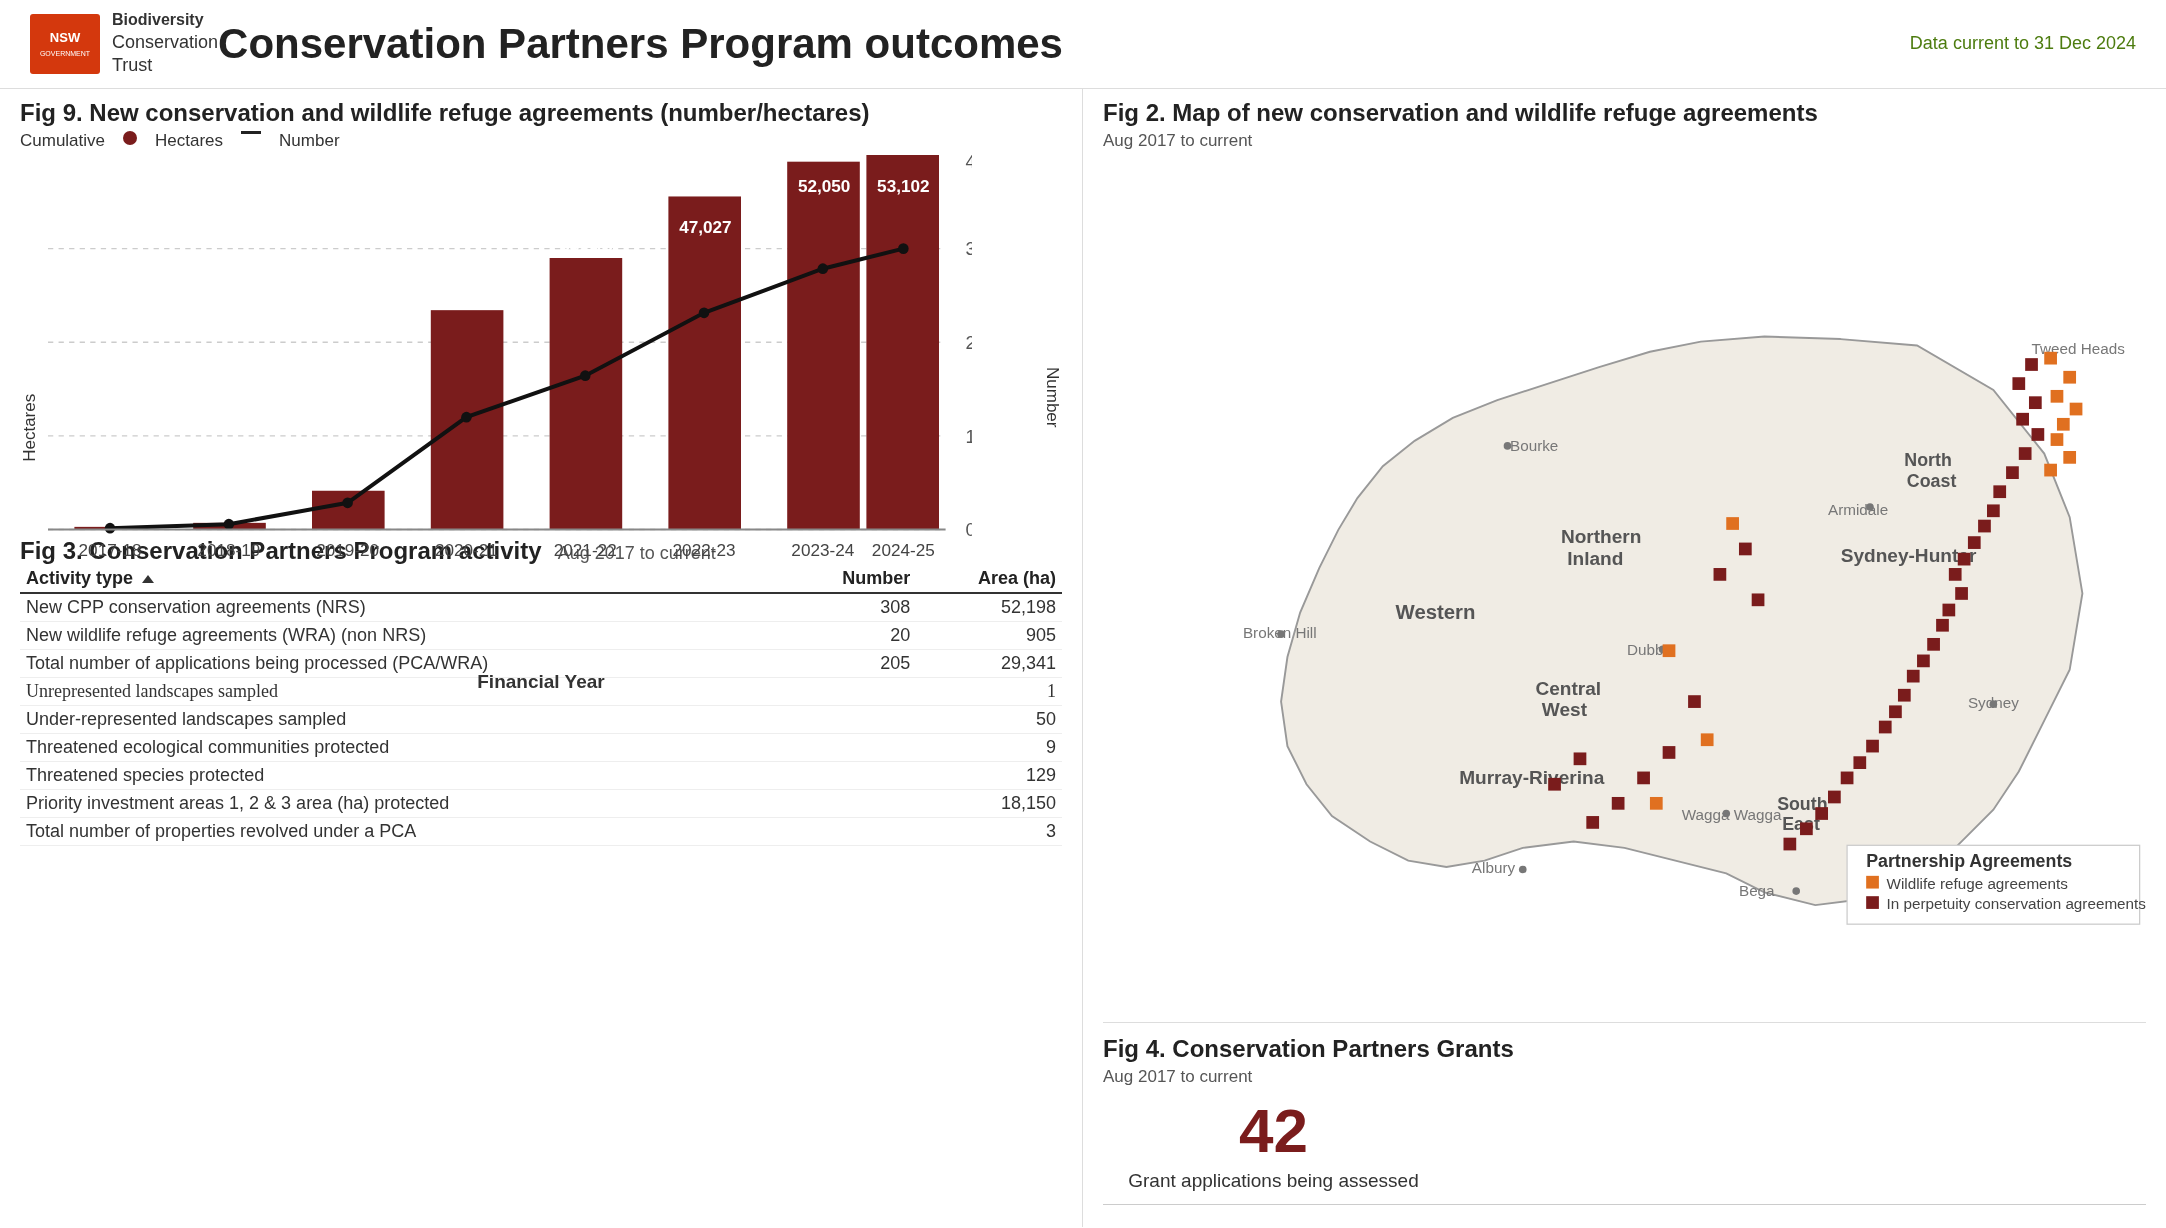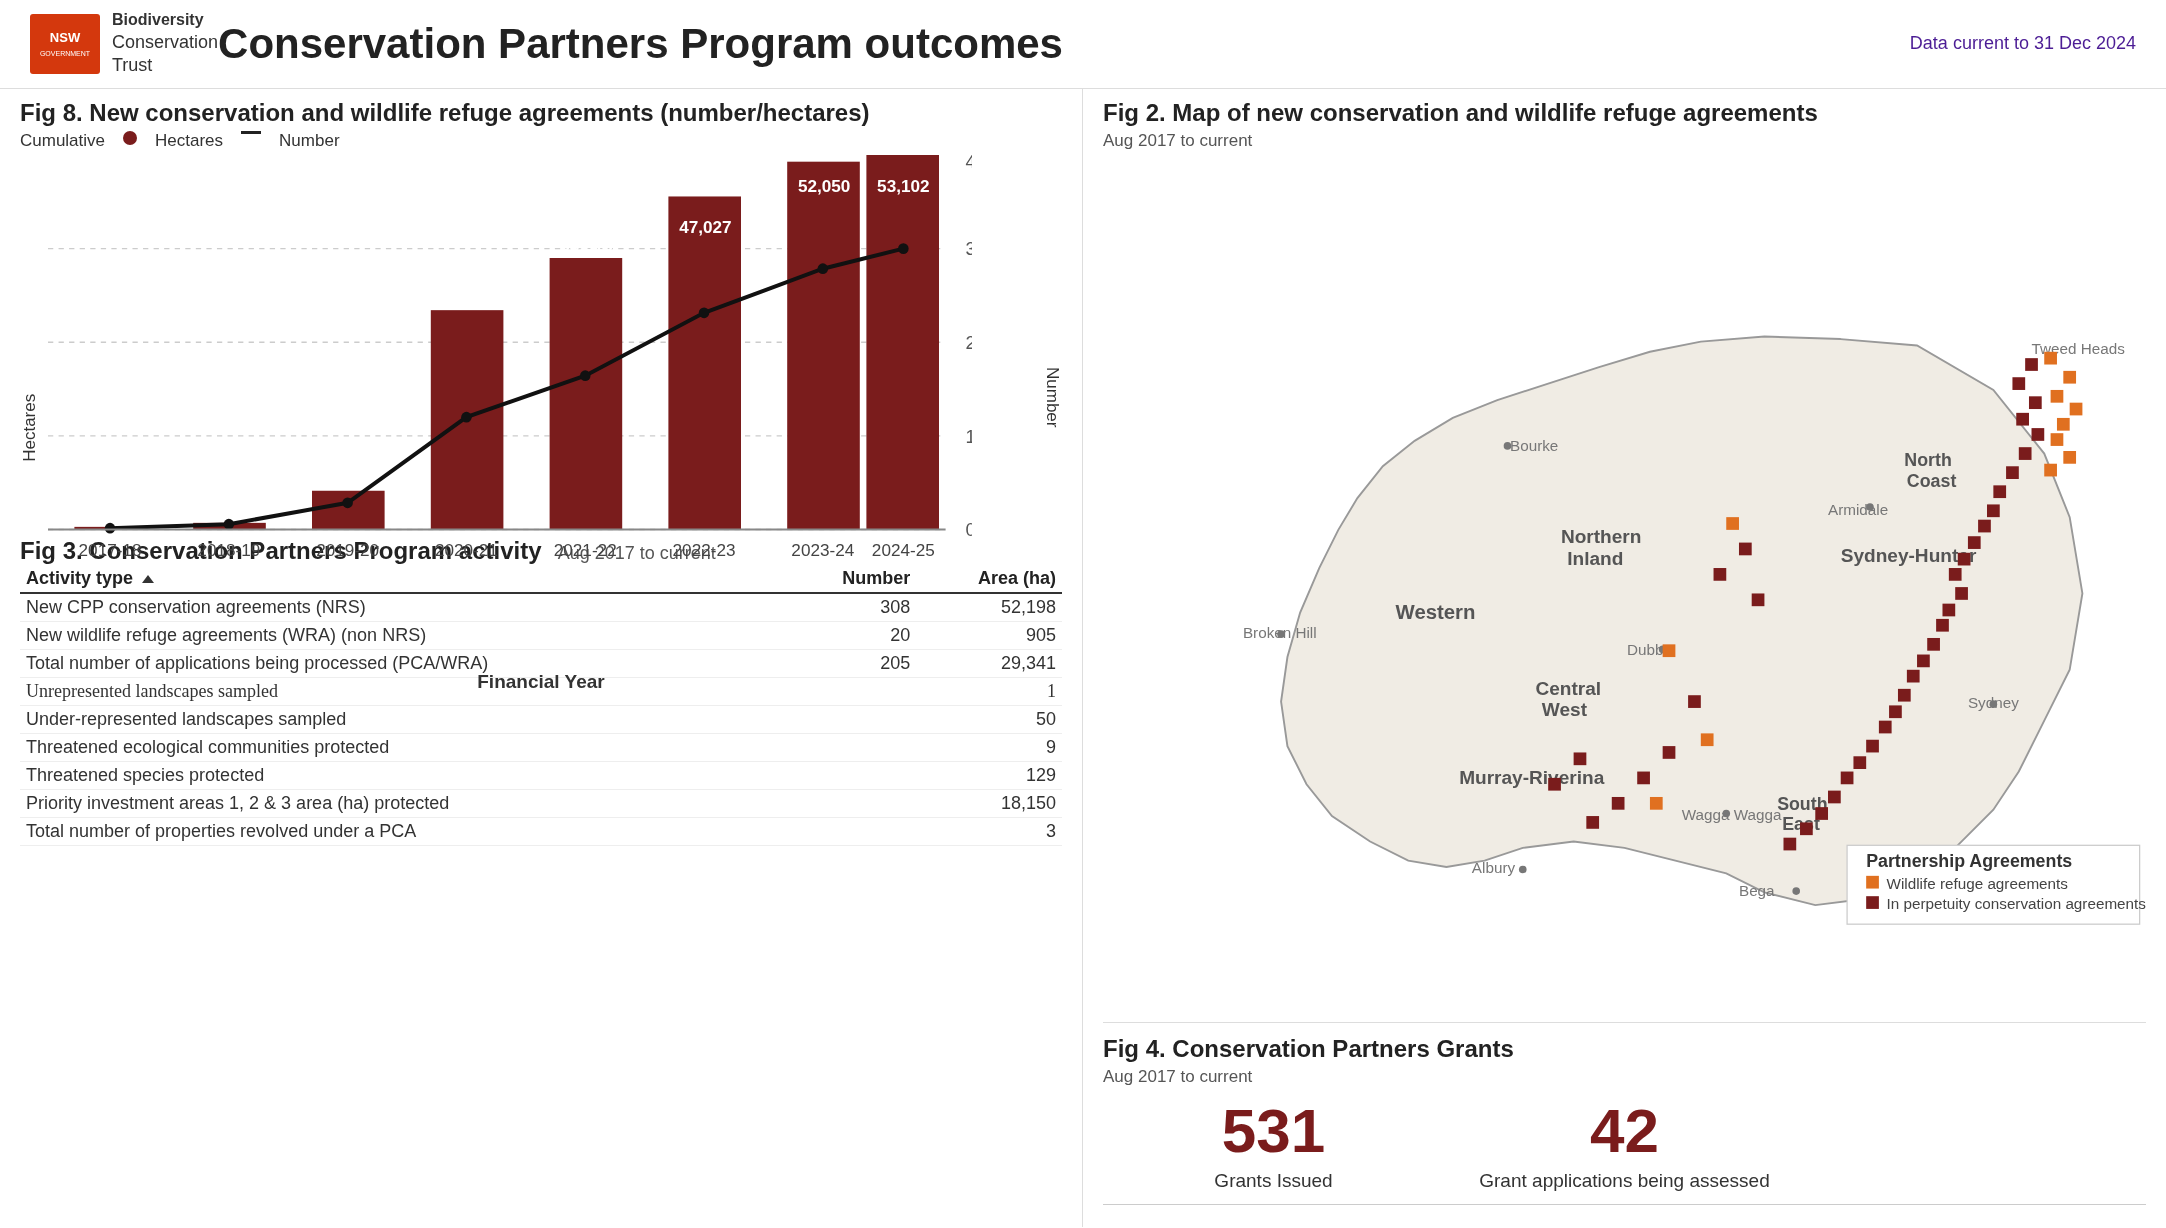"Data current to 31 Dec" .data-current { color: #4c1d95 -> #4d7c0f }
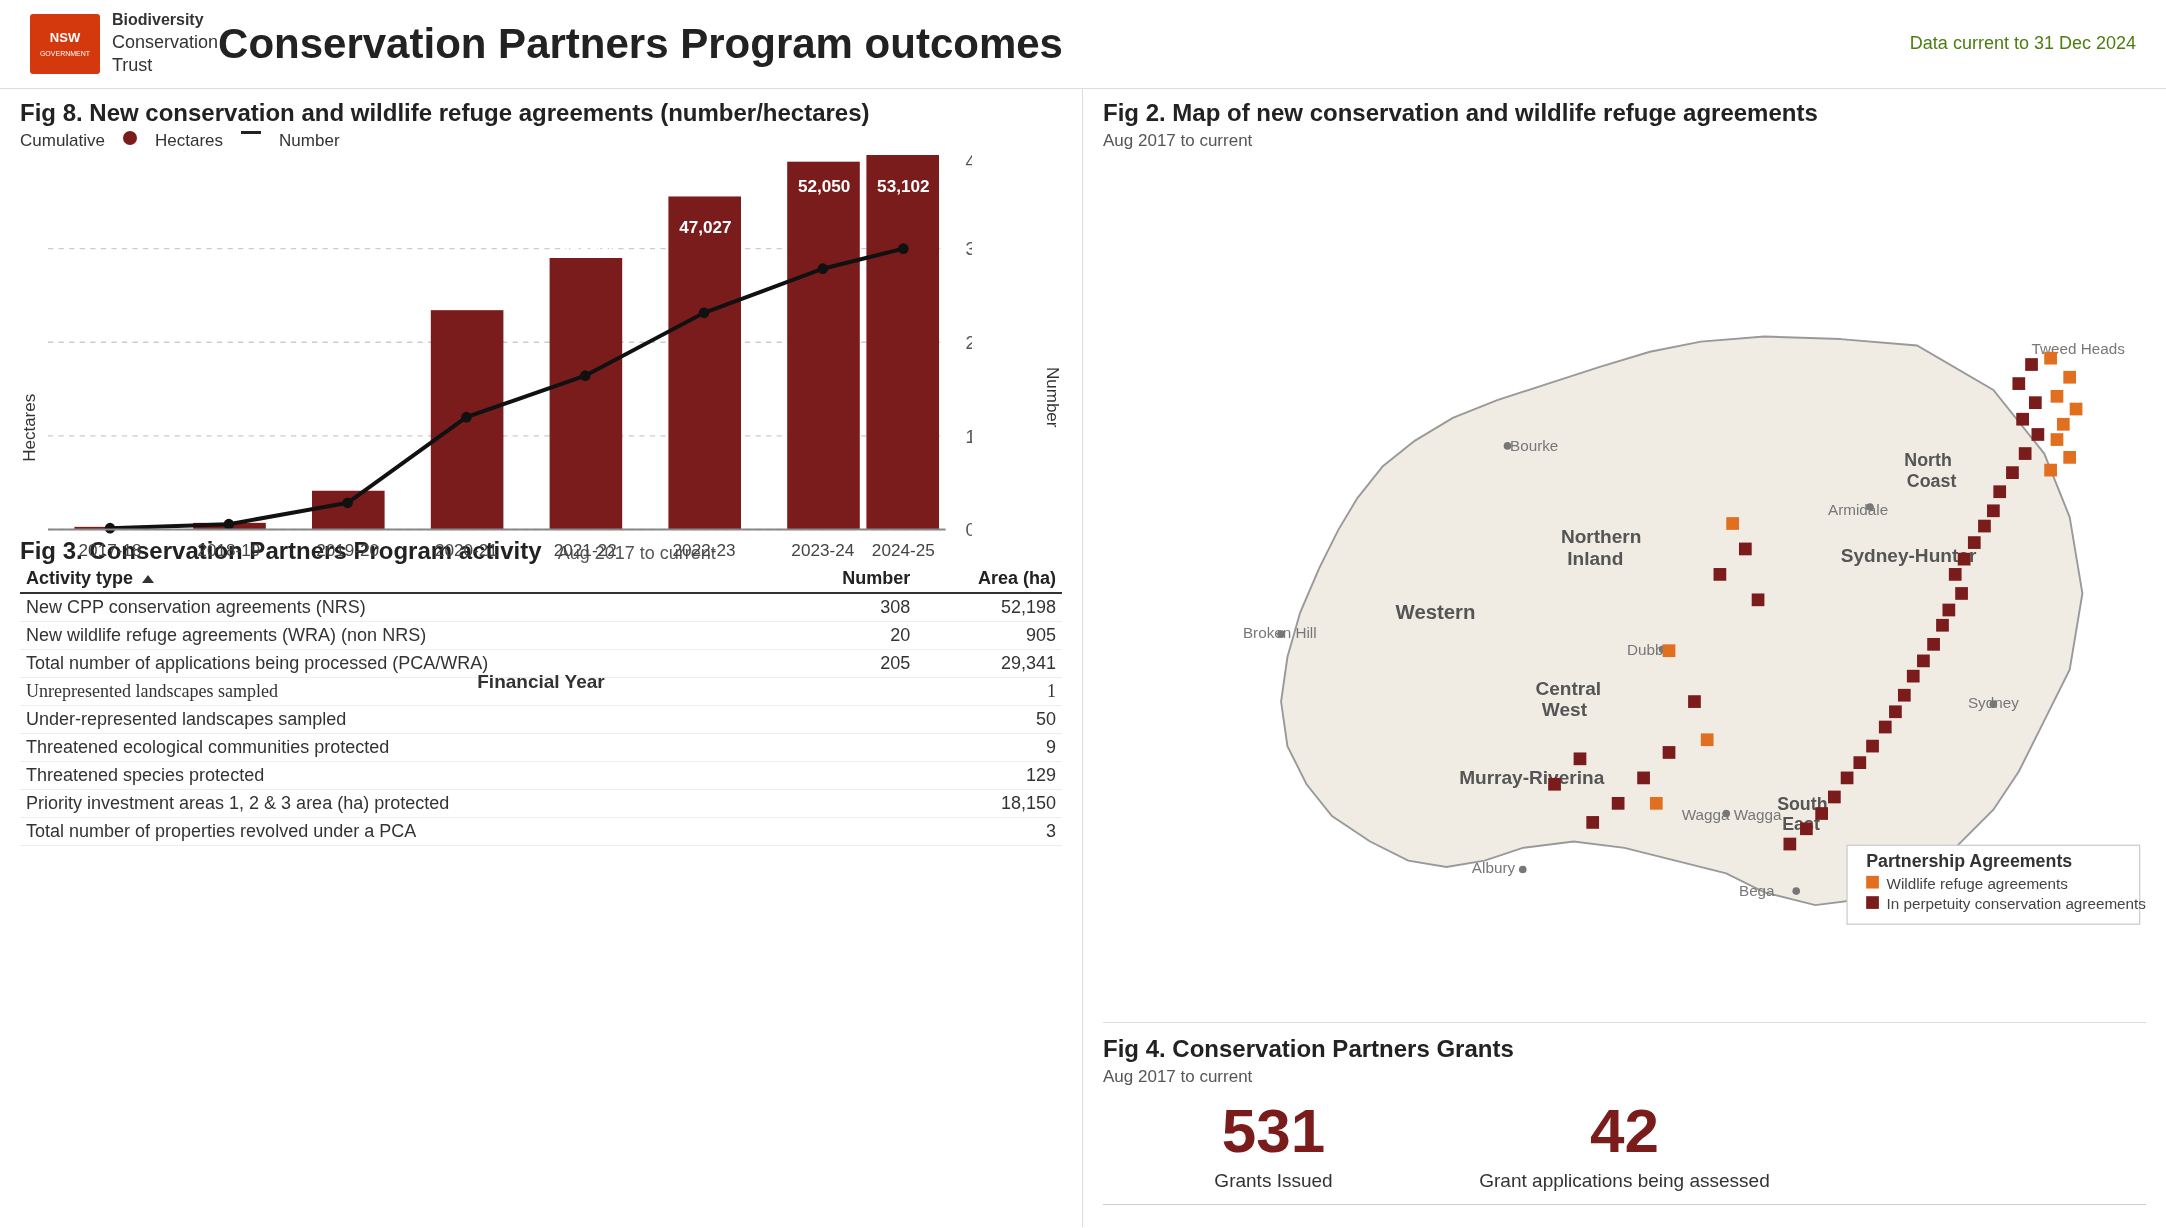"Fig 8. New conservation and" div.section-title { text: 8 -> 9 }
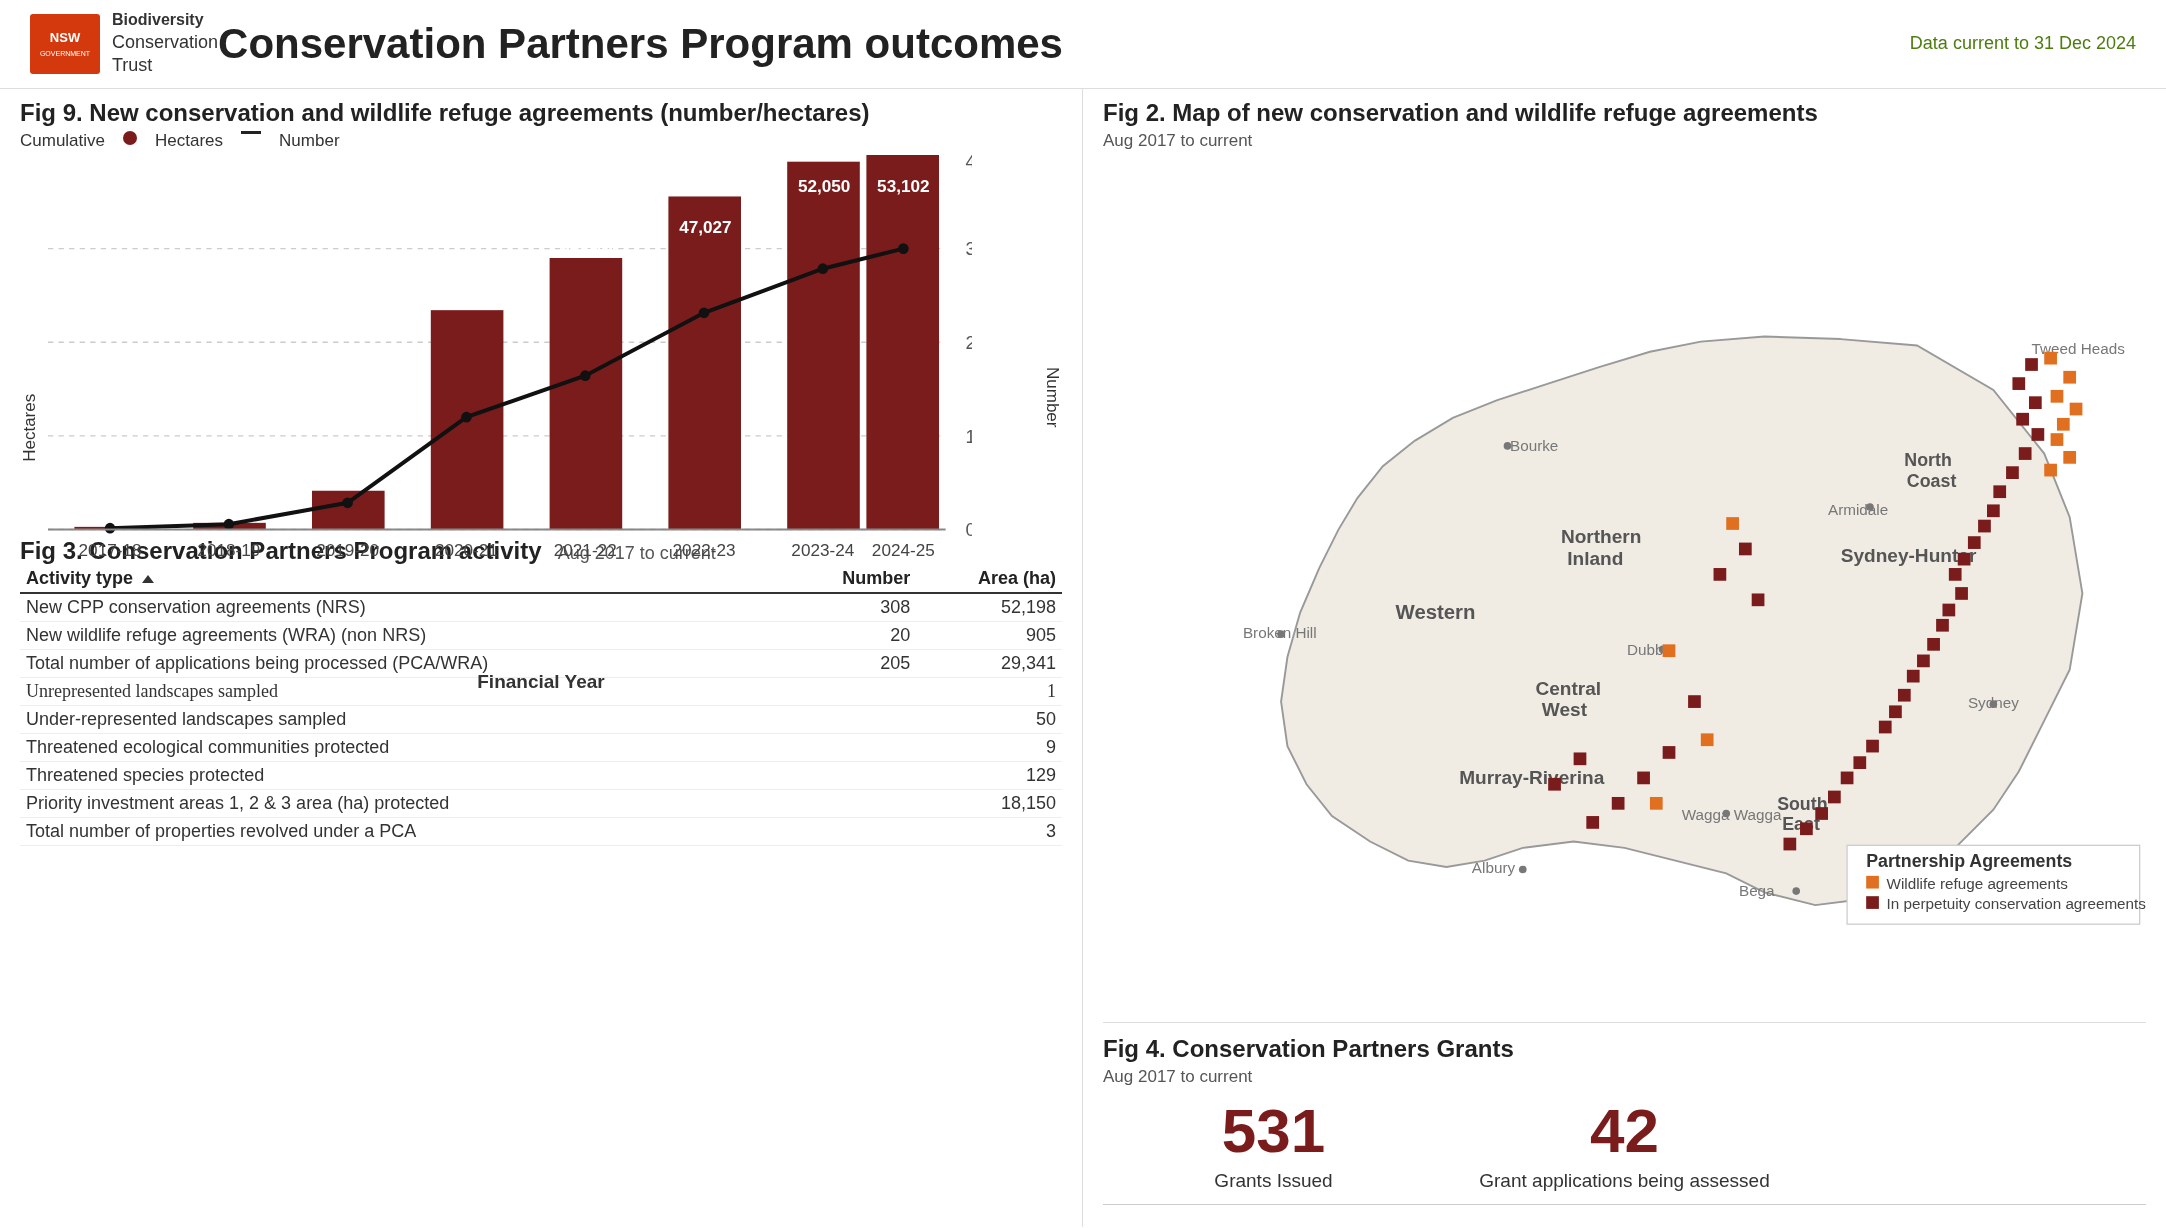"531" div.grant-stat { html: <div> <div>531</div> <div>Grants Issued</div> </div> -> none }
